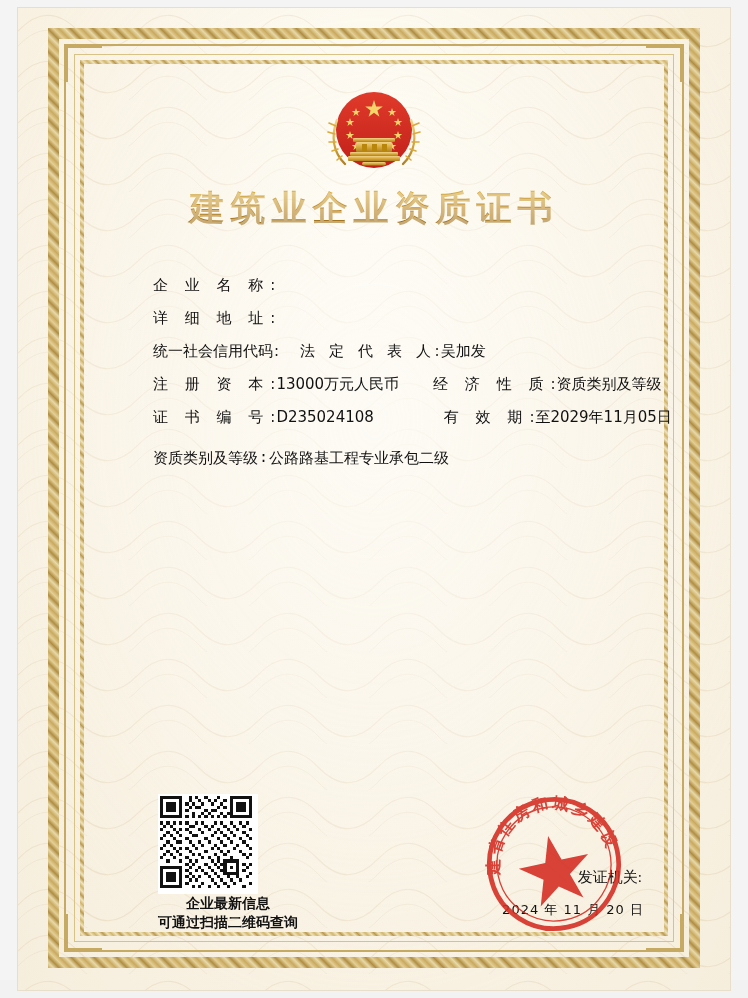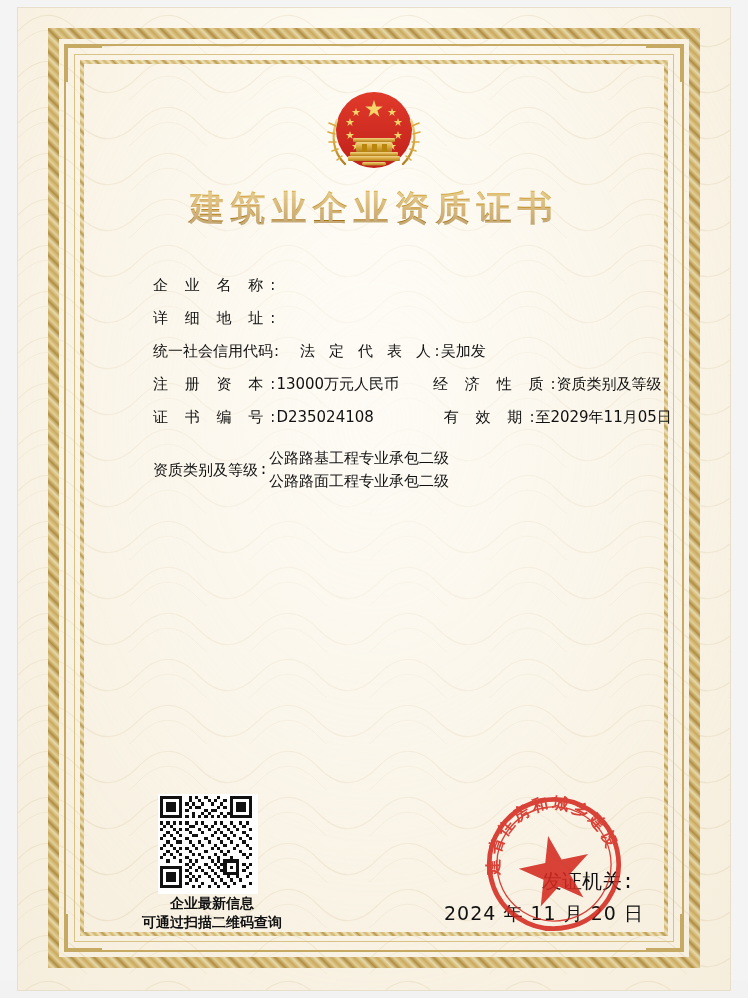"公路路面工程专业承包二级" span.val { html: <span>公路路面工程专业承包二级</span> -> none }
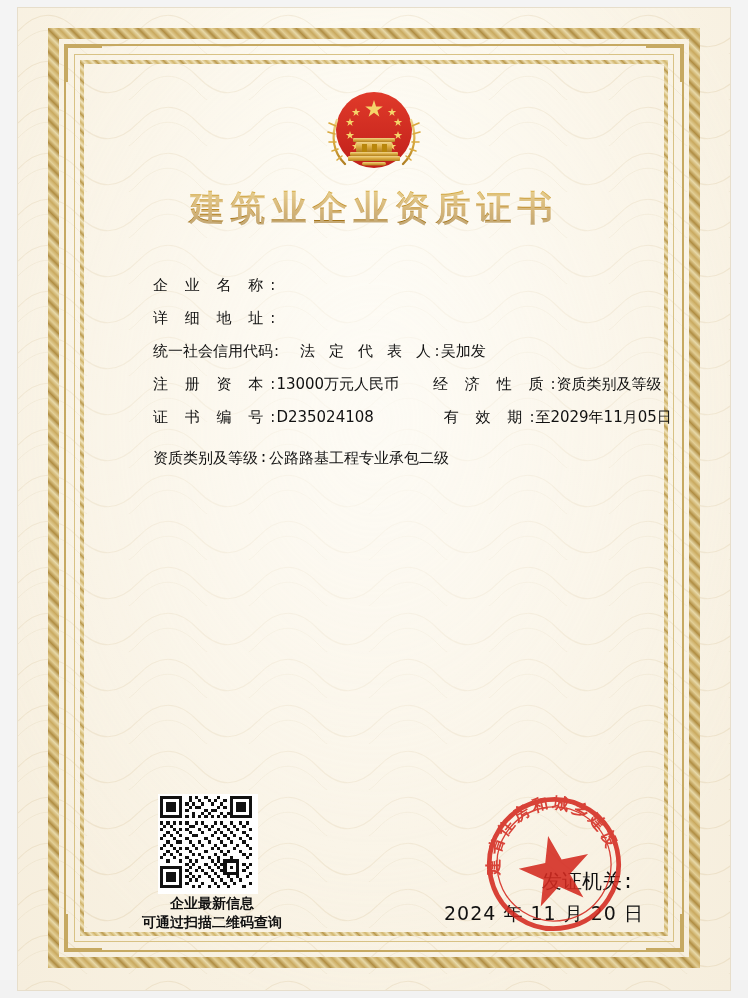"发证机关:" .issuer { font-family: Liberation Mono, monospace -> Liberation Serif, serif; font-size: 20px -> 15px; right: 96px -> 88px }
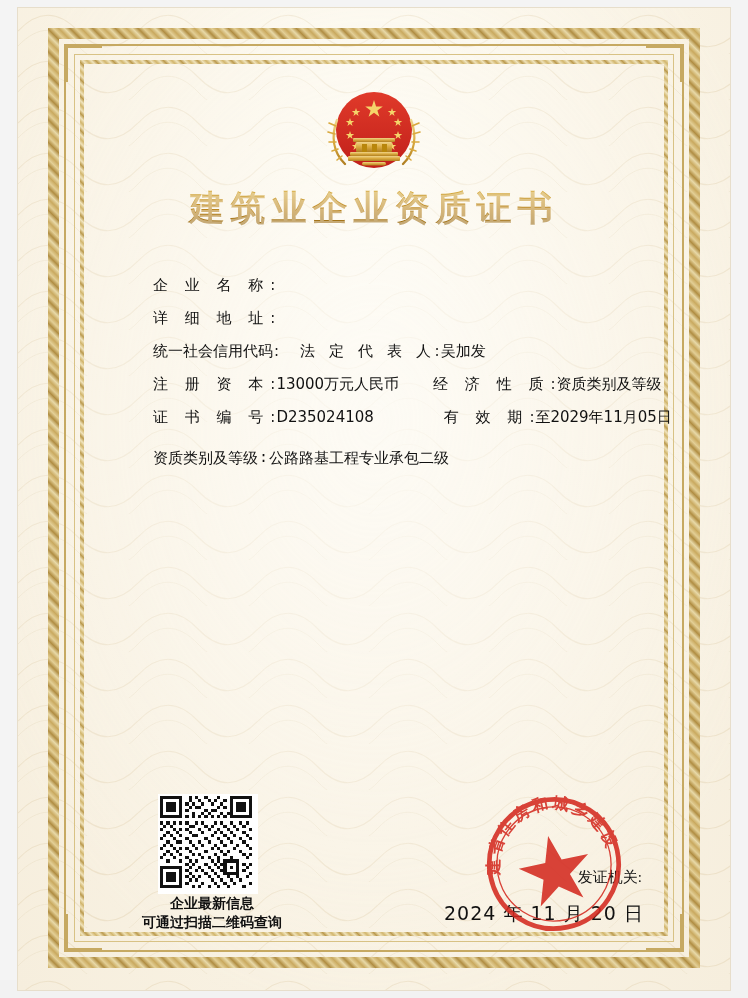"企业最新信息" .qr-note { left: 104px -> 120px }
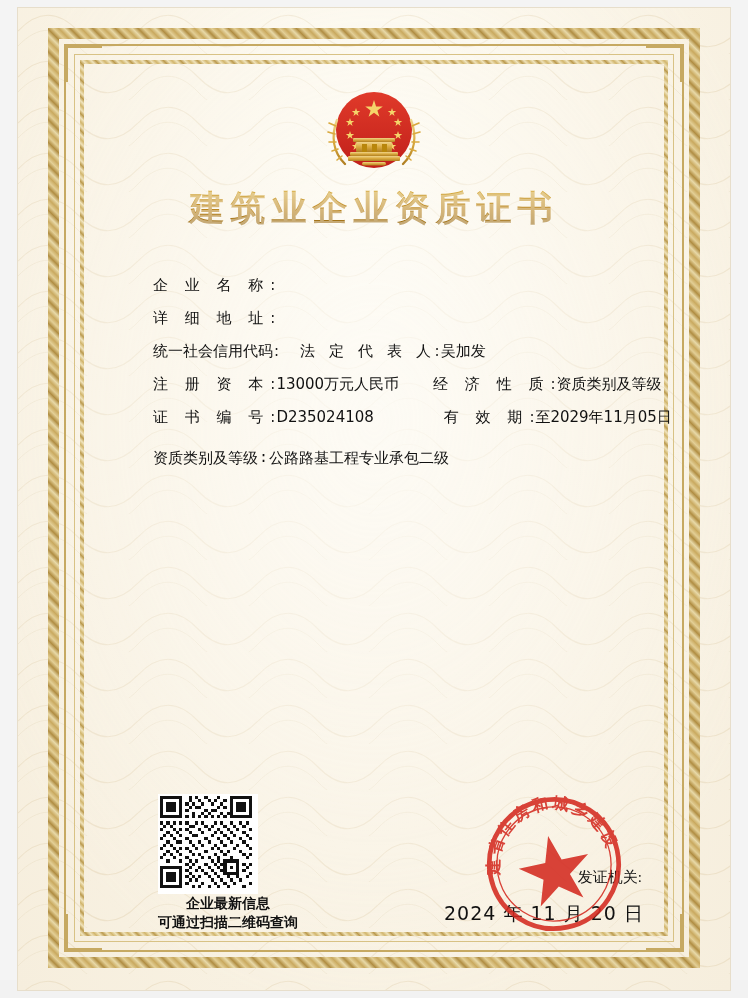"2024 年 11 月 20" .issue-date { font-size: 19px -> 13px }
